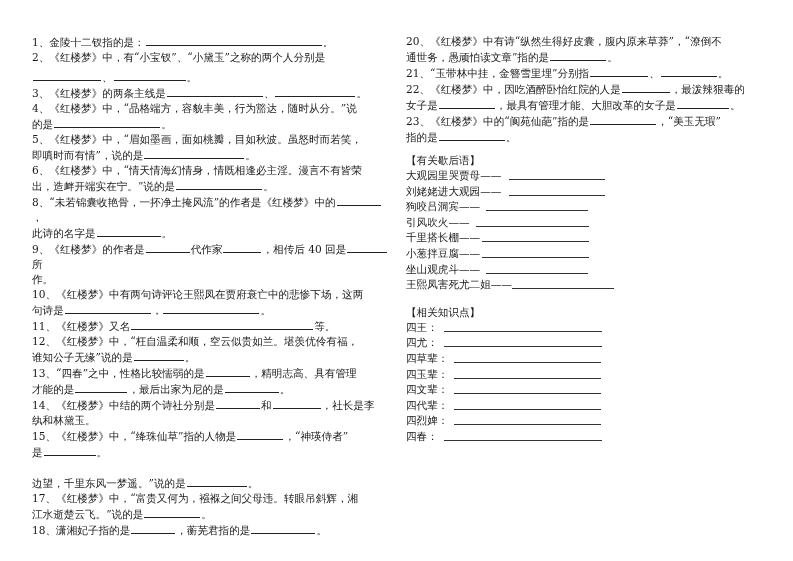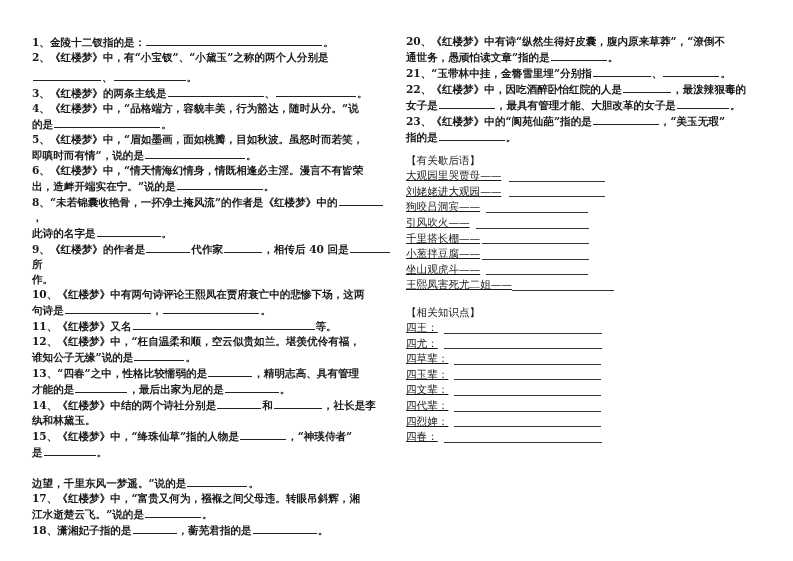"1、金陵十二钗指的是： 。" .q { font-weight: bold -> none }
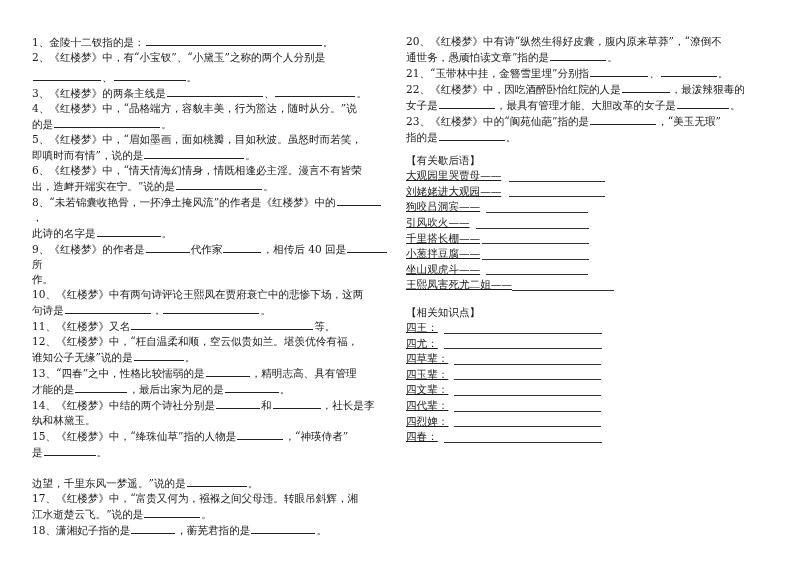"大观园里哭贾母——" .idiom-row, .know-row { align-items: center -> flex-start; text-decoration: underline -> none }
